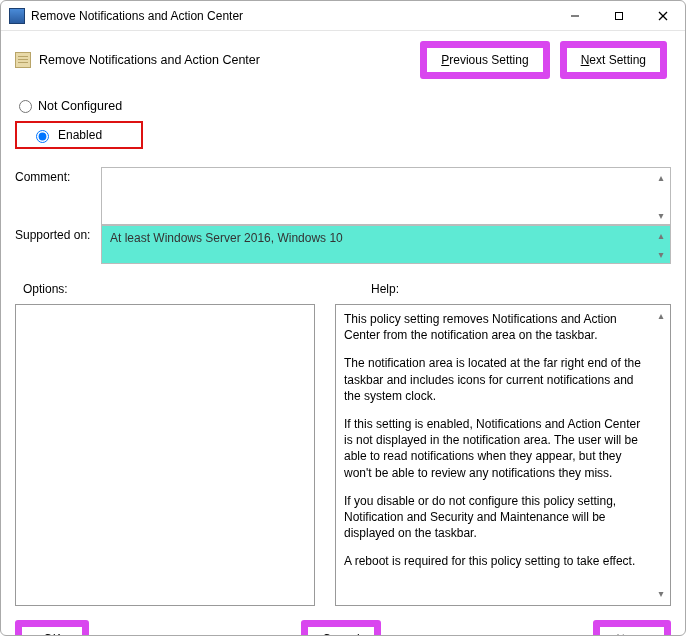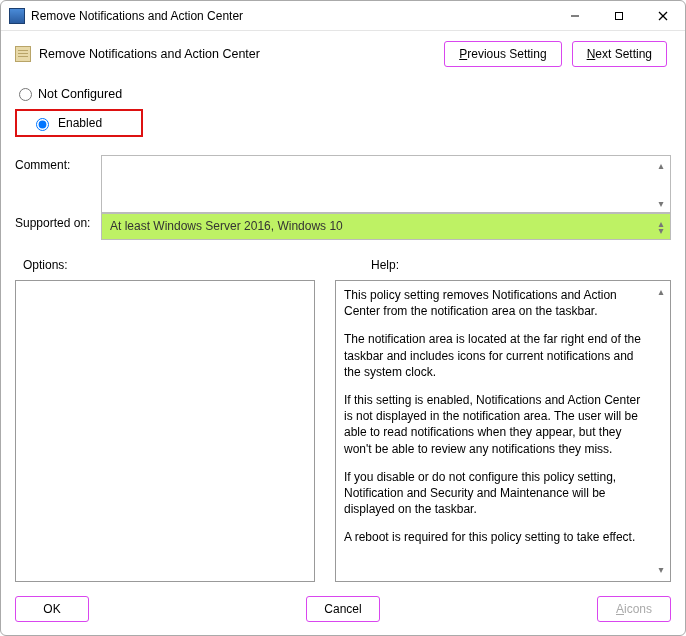"Previous Setting" .btn { border: 1px solid #d946ef -> 7px solid #d946ef }
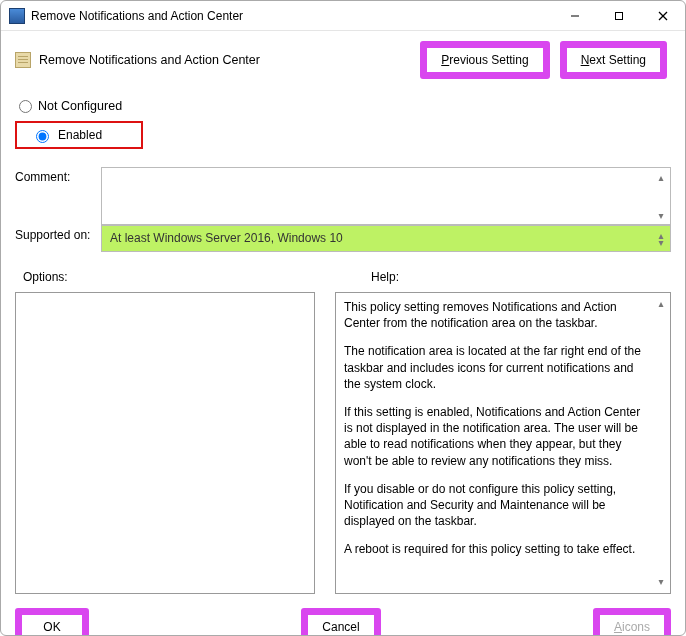"At least Windows Server 2016," .support-box { background: #bef264 -> #5eead4; height: 27px -> 39px }
